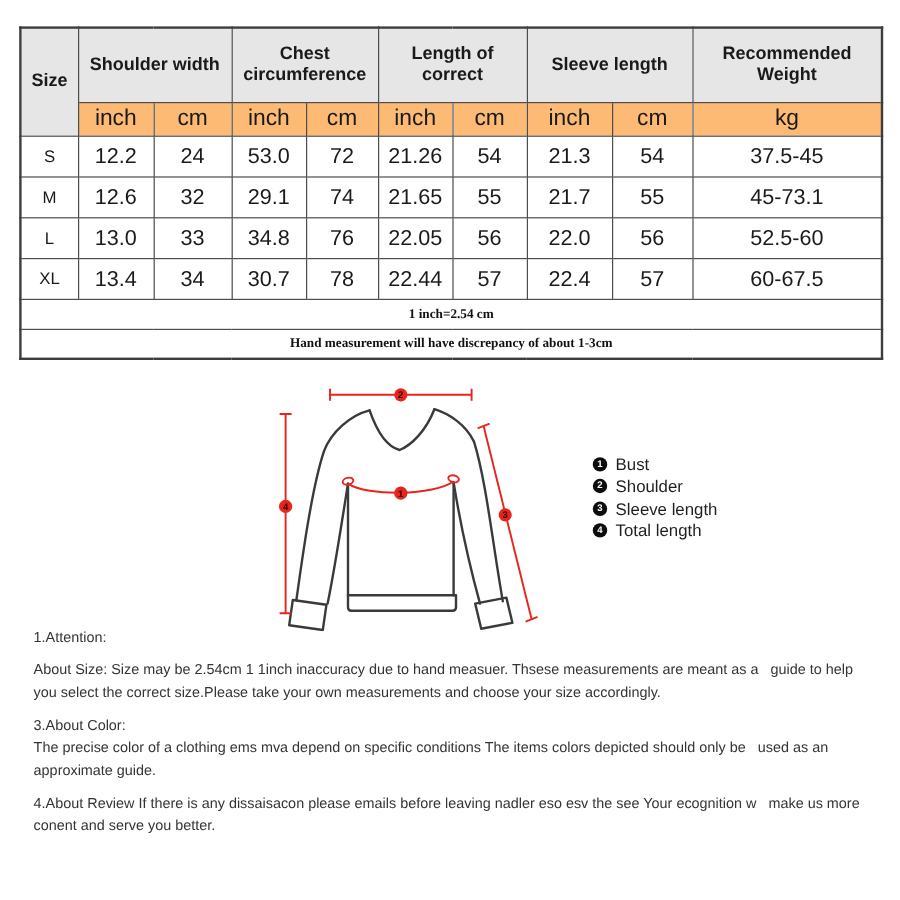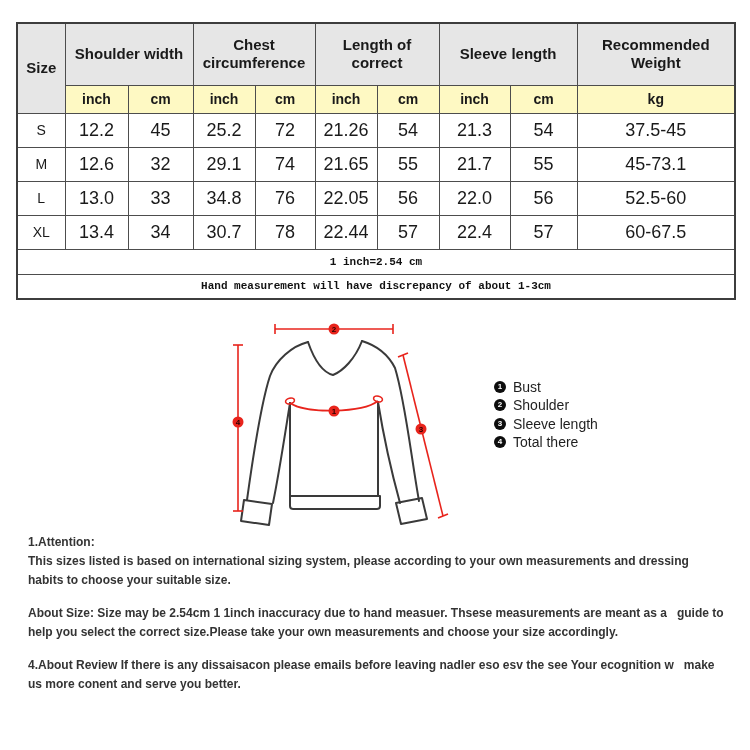"inch" th.unit-cell { background: #fef9c3 -> #fdba74; font-size: 14px -> 19px; font-weight: bold -> normal }
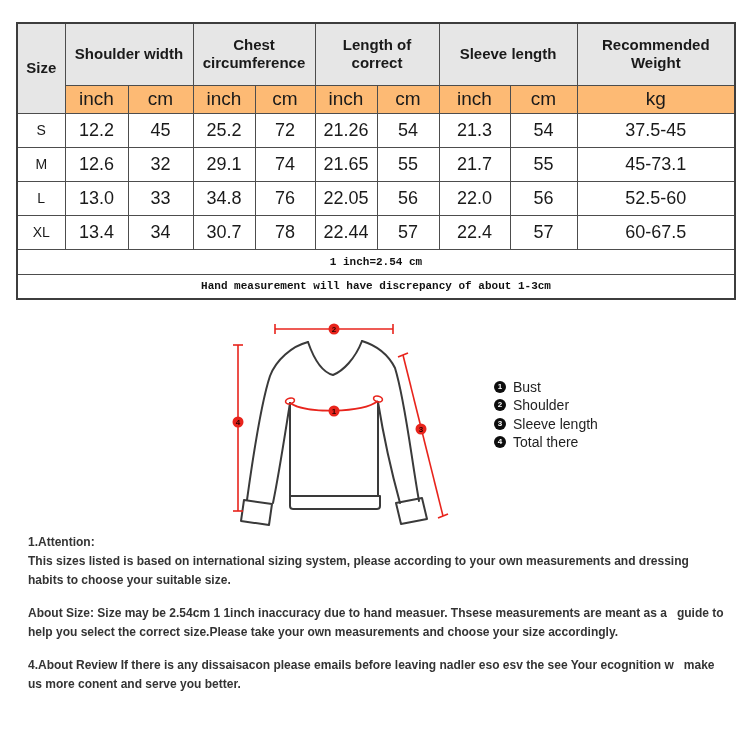"45" td.num-cell { text: 45 -> 24 }
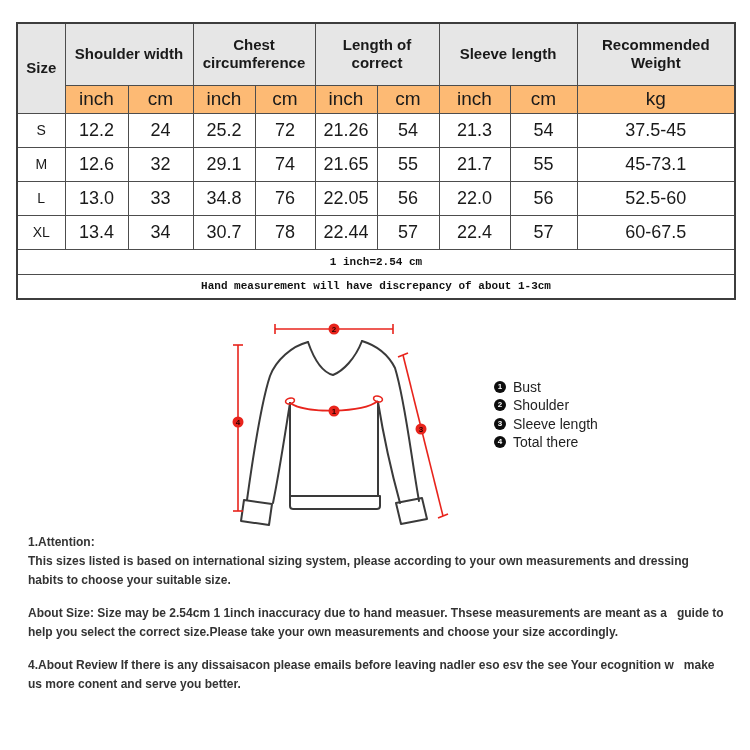"25.2" td.num-cell { text: 25.2 -> 53.0 }
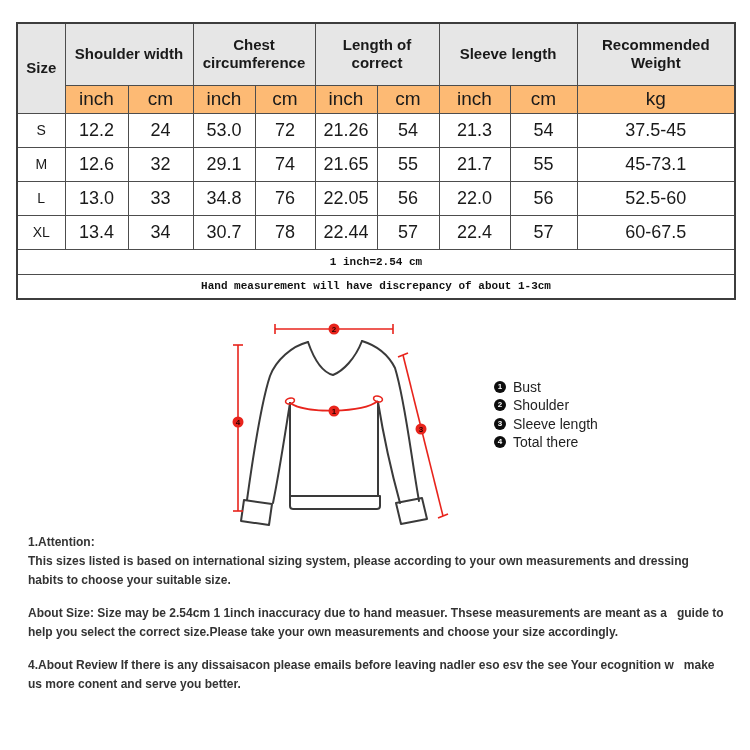"1 inch=2.54 cm" td.note-cell { font-family: Liberation Mono, monospace -> Liberation Serif, serif }
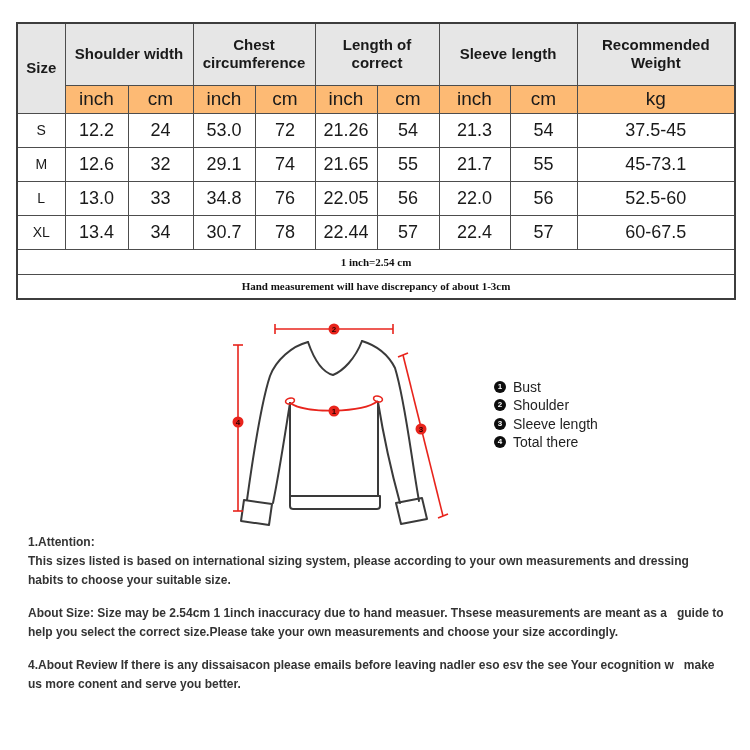"Total there" span.legend-label { text: there -> length }
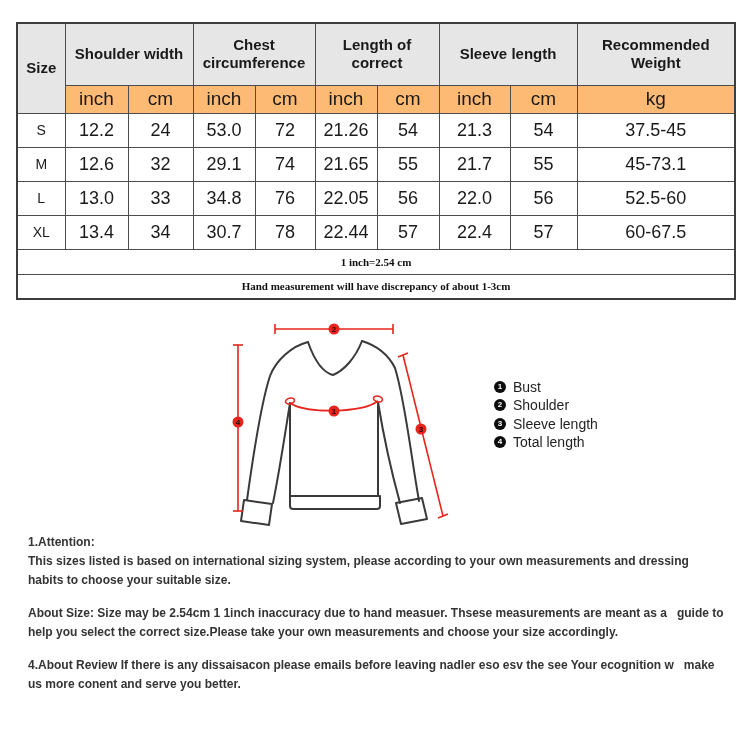"1.Attention:" .section { font-weight: bold -> none; margin: 14px 0 8px 0 -> 3px 0 8px 0 }
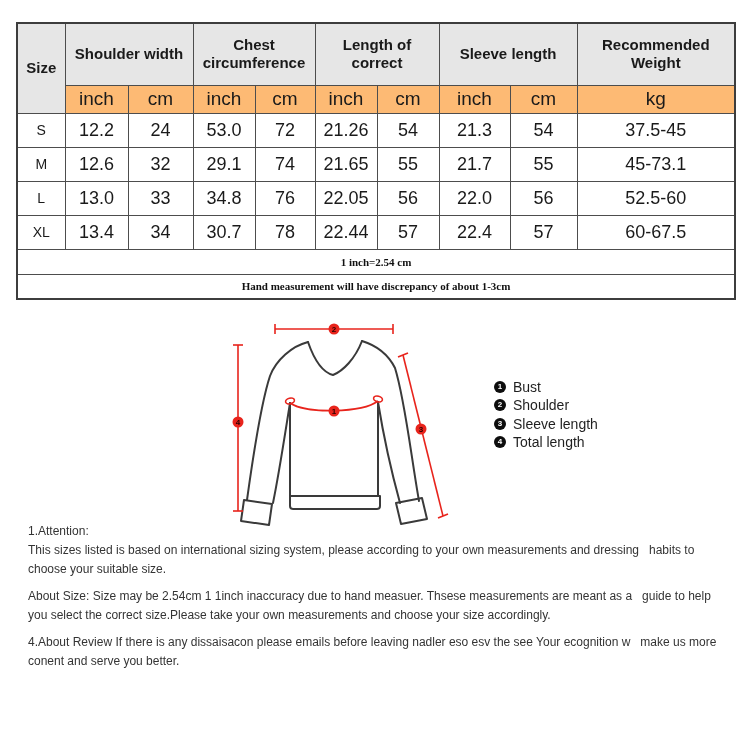"This sizes listed is based" div.section-body { html: <div>This sizes listed is based on international sizing system, please according to your own measurements and dressing habits to choose your suitable size.</div> -> none }
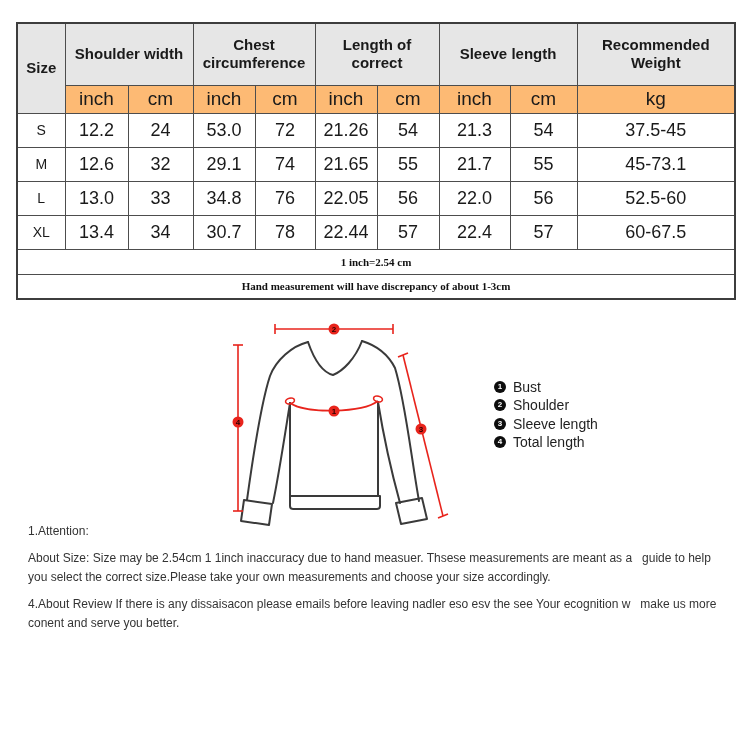"3.About Color:" div.section { html: none -> <div> <div>3.About Color:</div> <div>The precise color of a clothing ems mva depend on specific conditions The items colors depicted should only be used as an approximate guide.</div> </div> }
